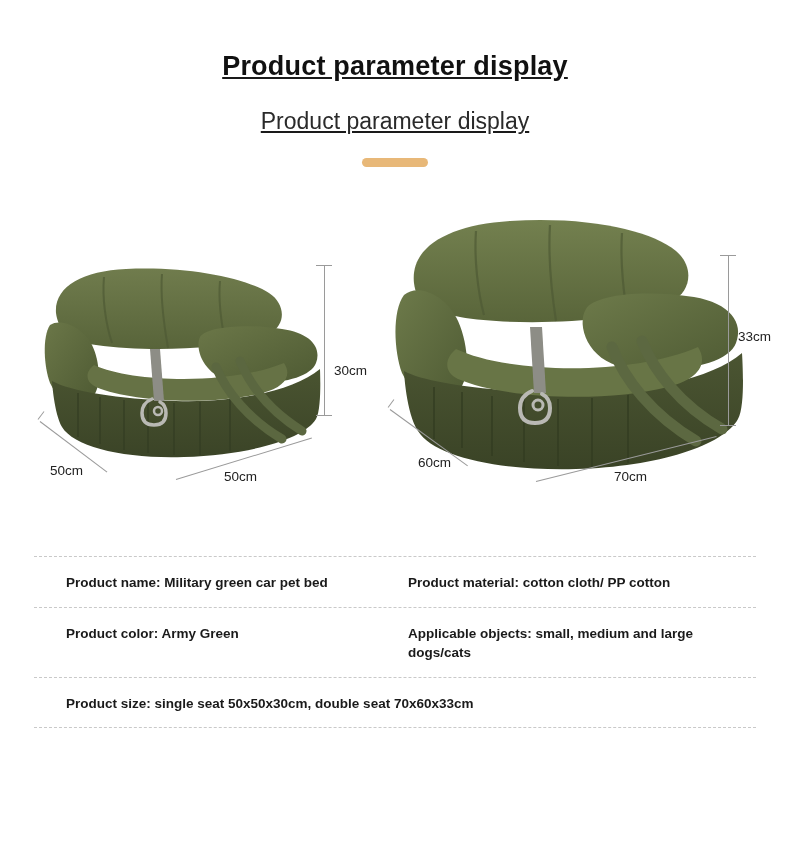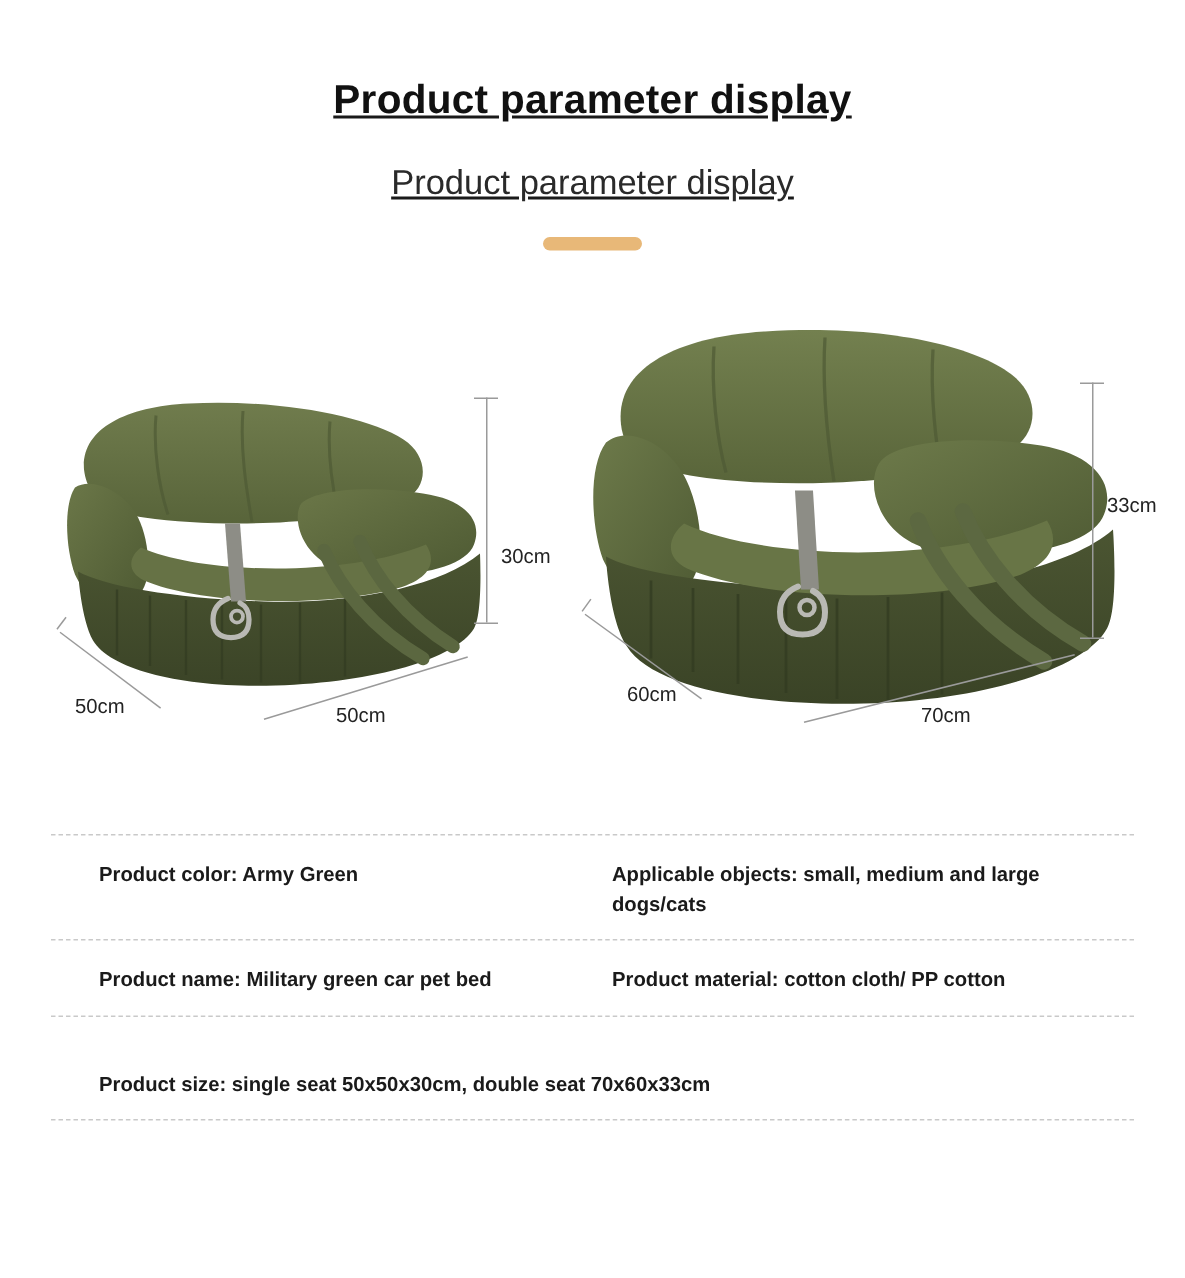"Product color: Army Green" div.spec-row { order: before "Product name: Military green car" -> after "Product name: Military green car" }
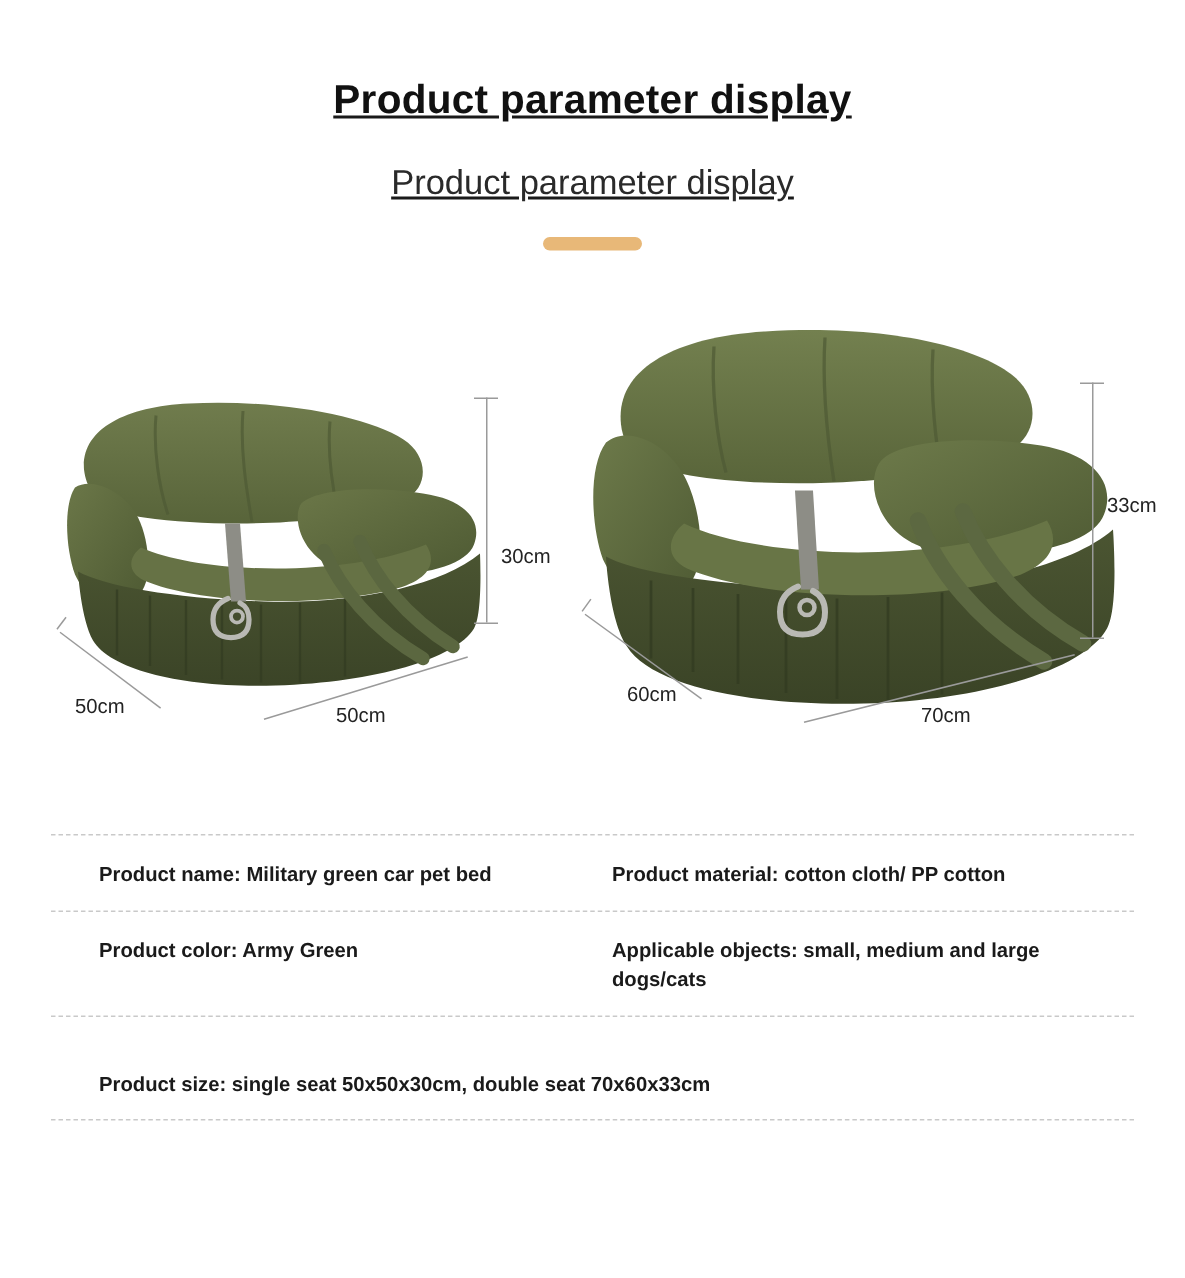"Product size: single seat 50x50x30cm," .spec-cell.full { margin-top: 19px -> none }
